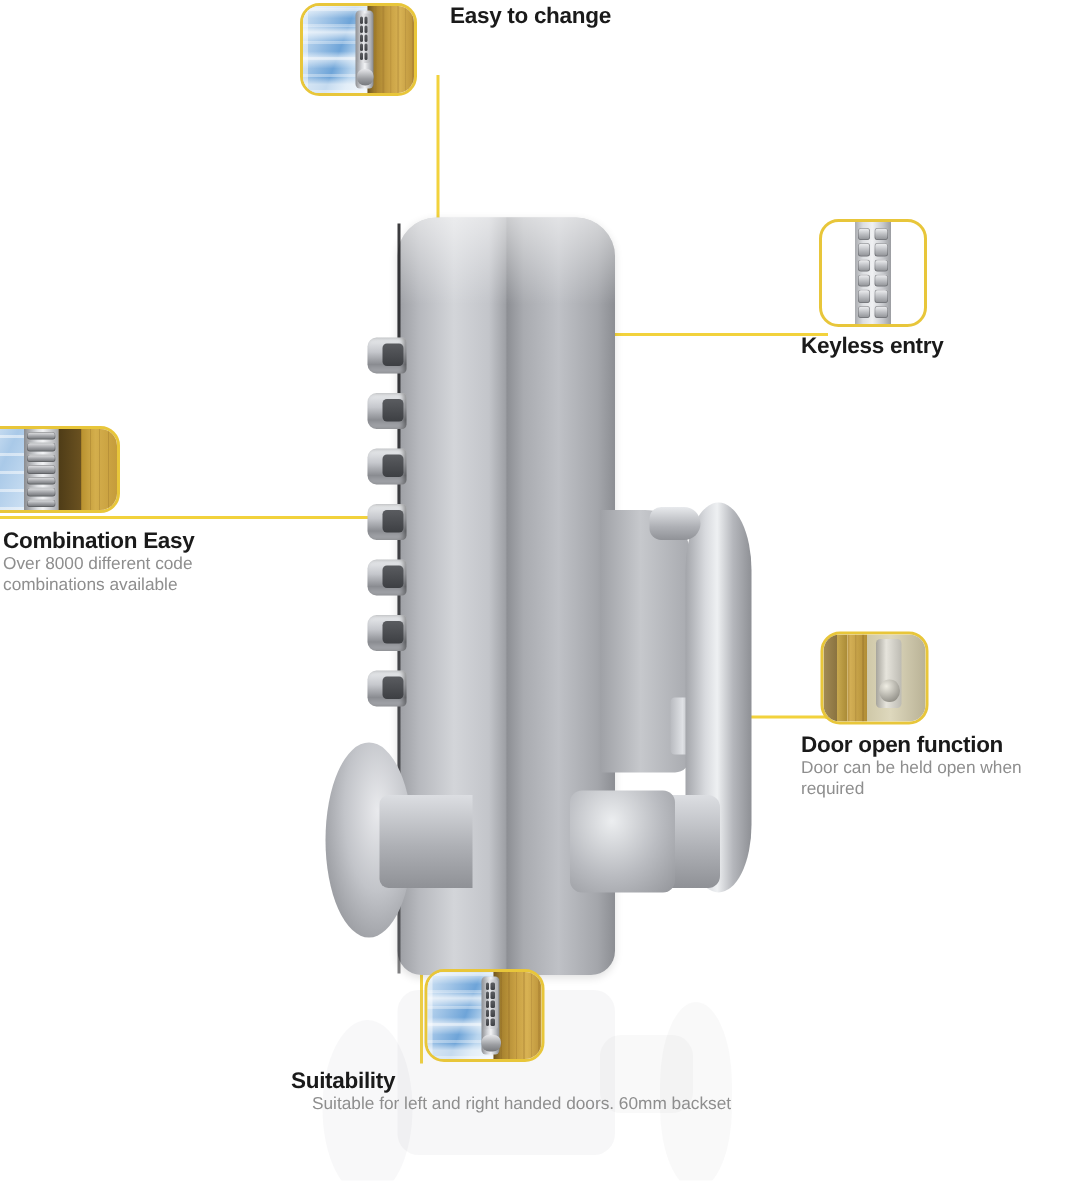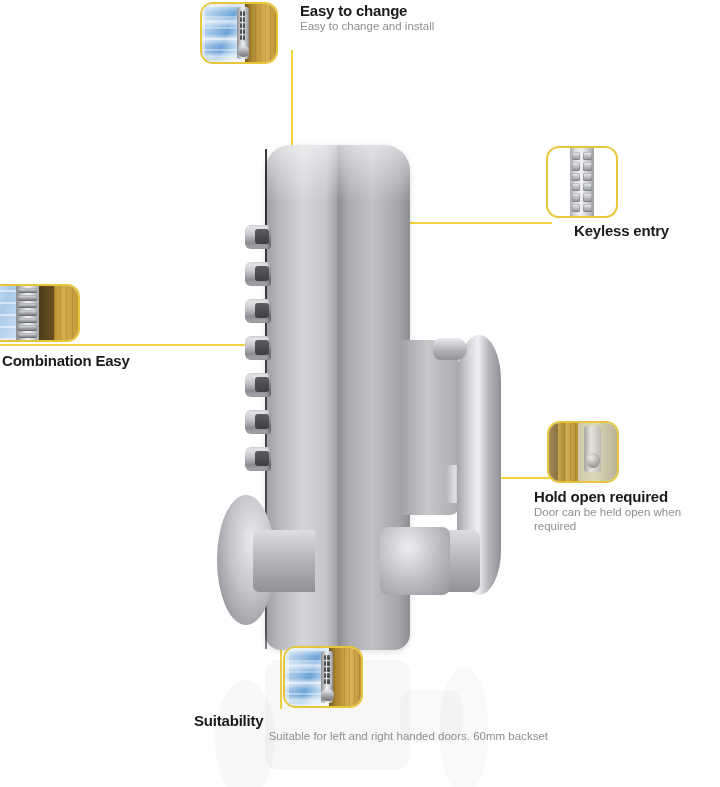"Easy to change and install" div.cap-body { html: <div>Easy to change and install</div> -> none }
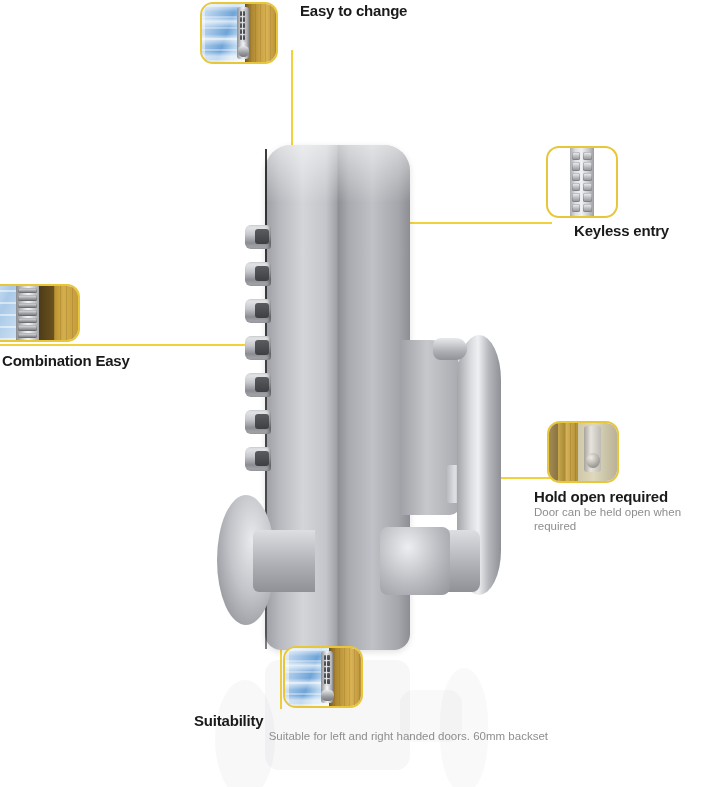"Keyless entry" div.cap-title { margin-left: 40px -> none }
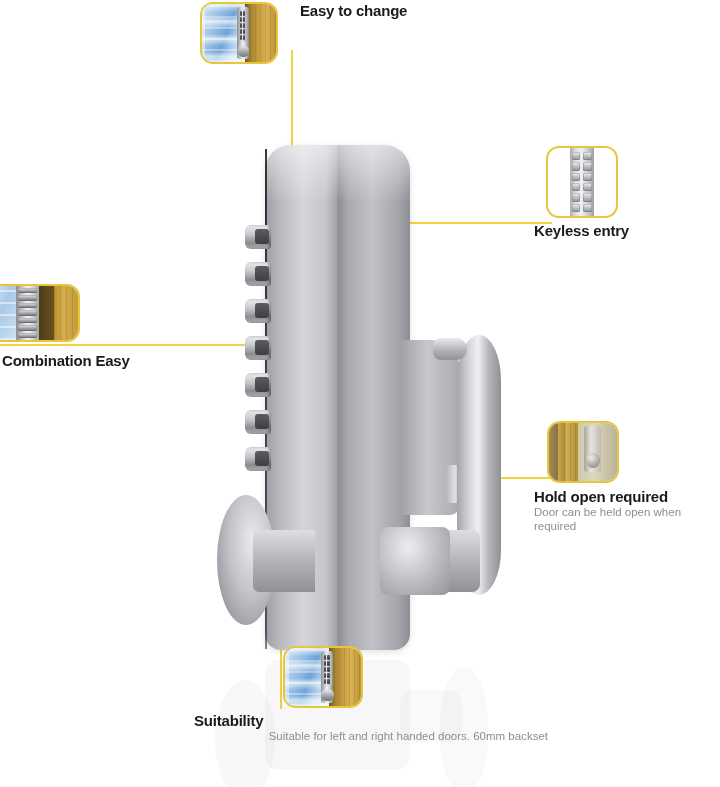"Over 8000 different code combinations" div.cap-body { html: none -> <div>Over 8000 different code combinations available</div> }
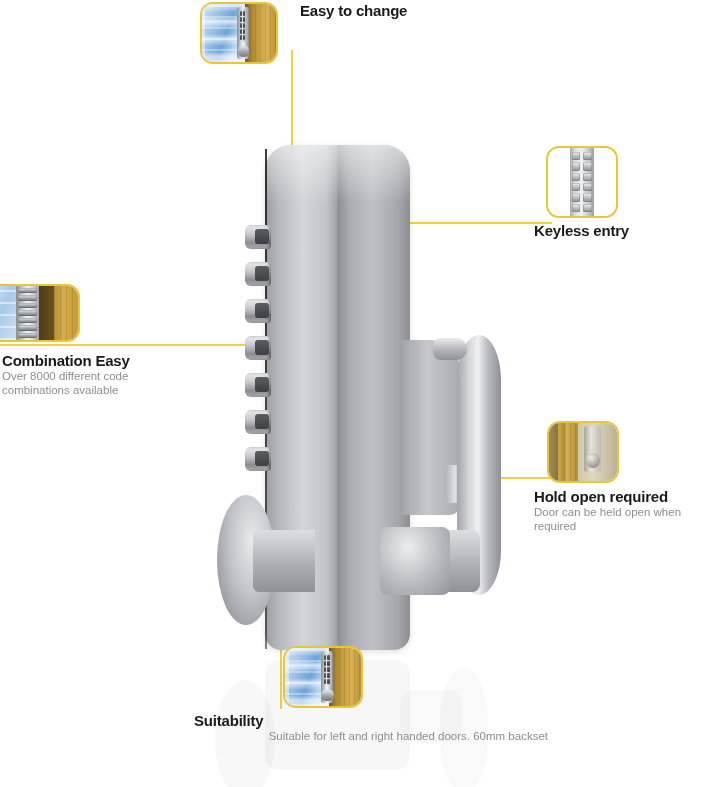"Hold open required" div.cap-title { text: Hold open required -> Door open function }
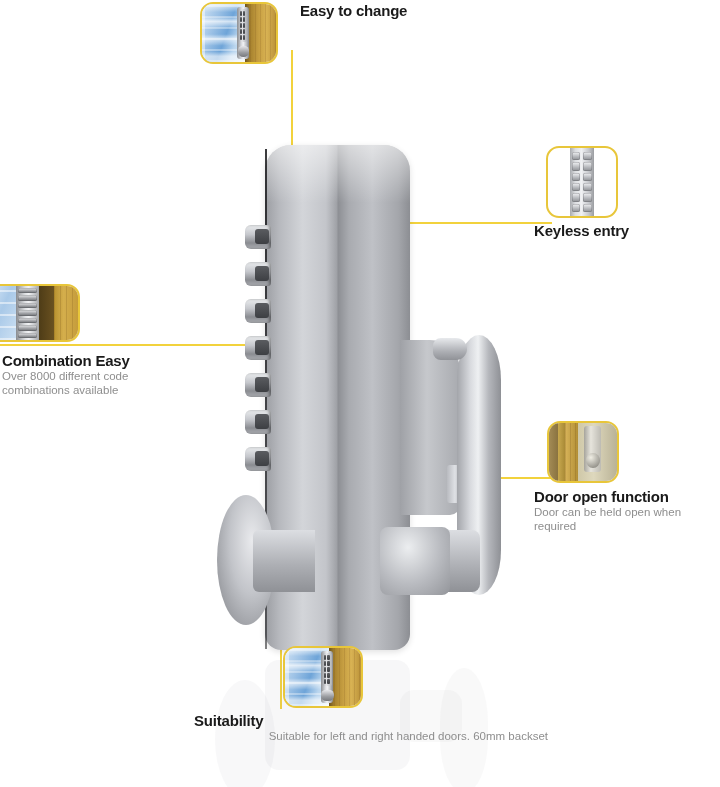"Suitable for left and right" div.cap-body { text-align: right -> none }
